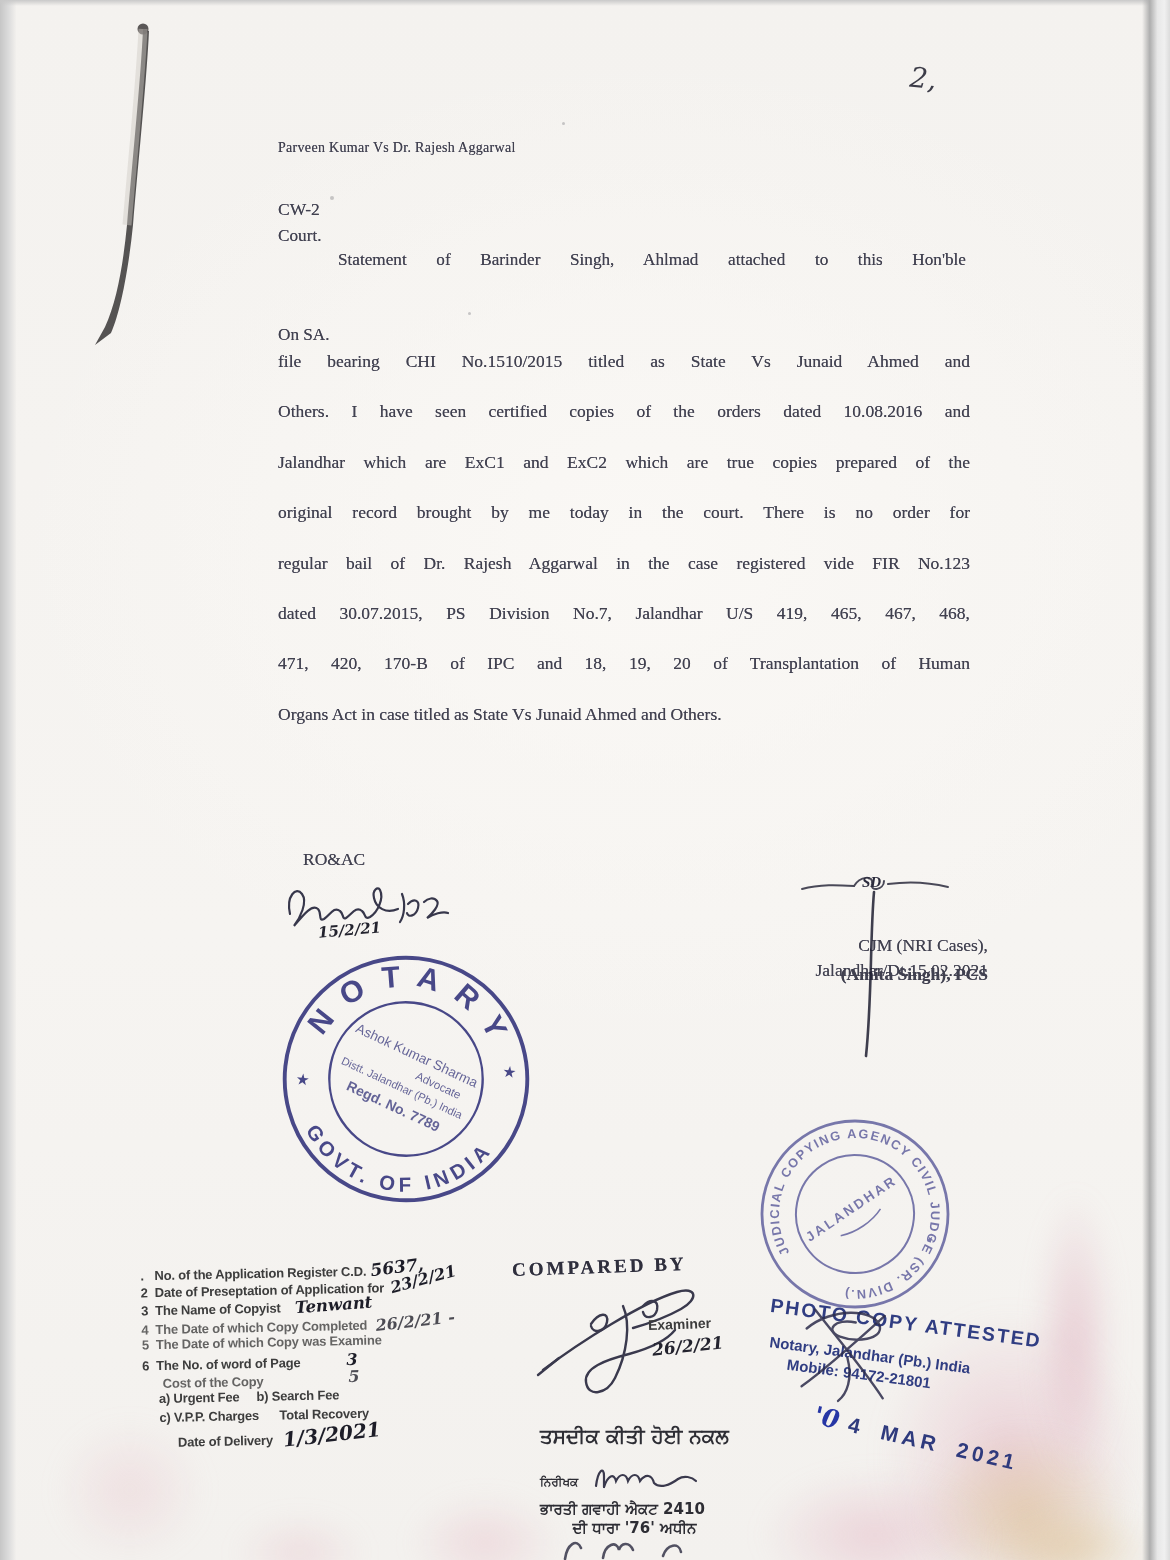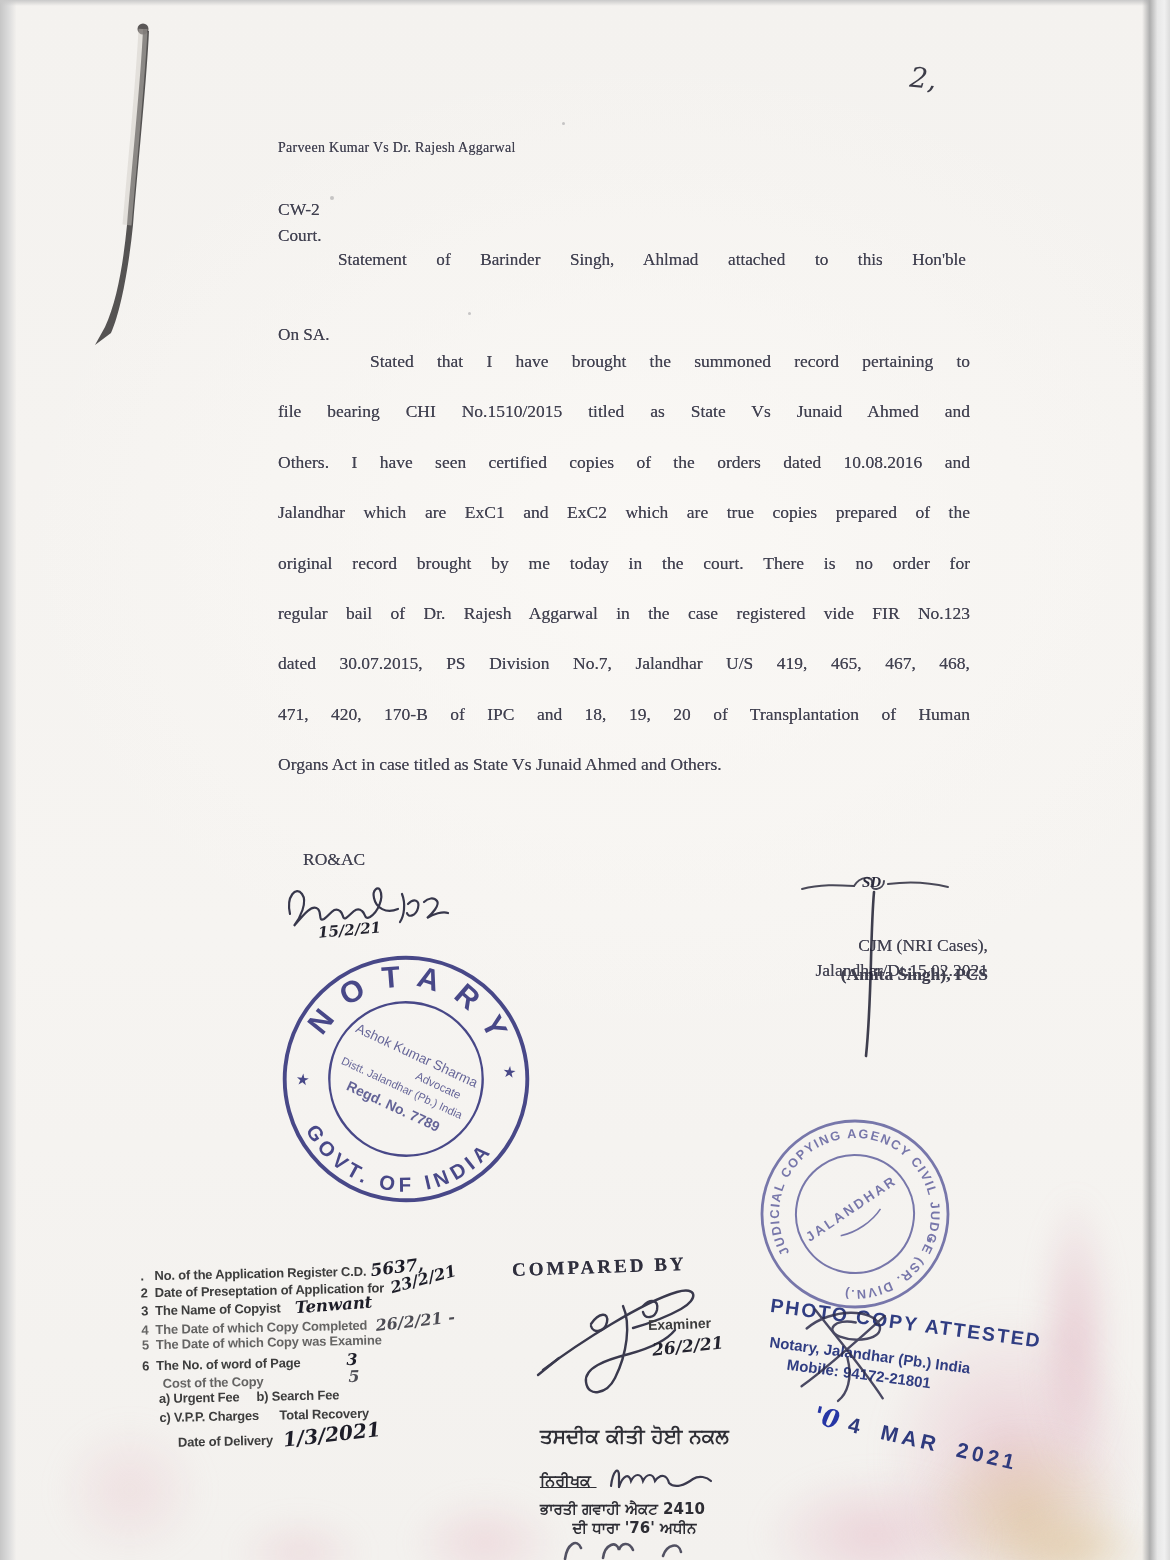"Stated that I have brought" div.ln { html: <div>Stated that I have brought the summoned record pertaining to</div> -> none }
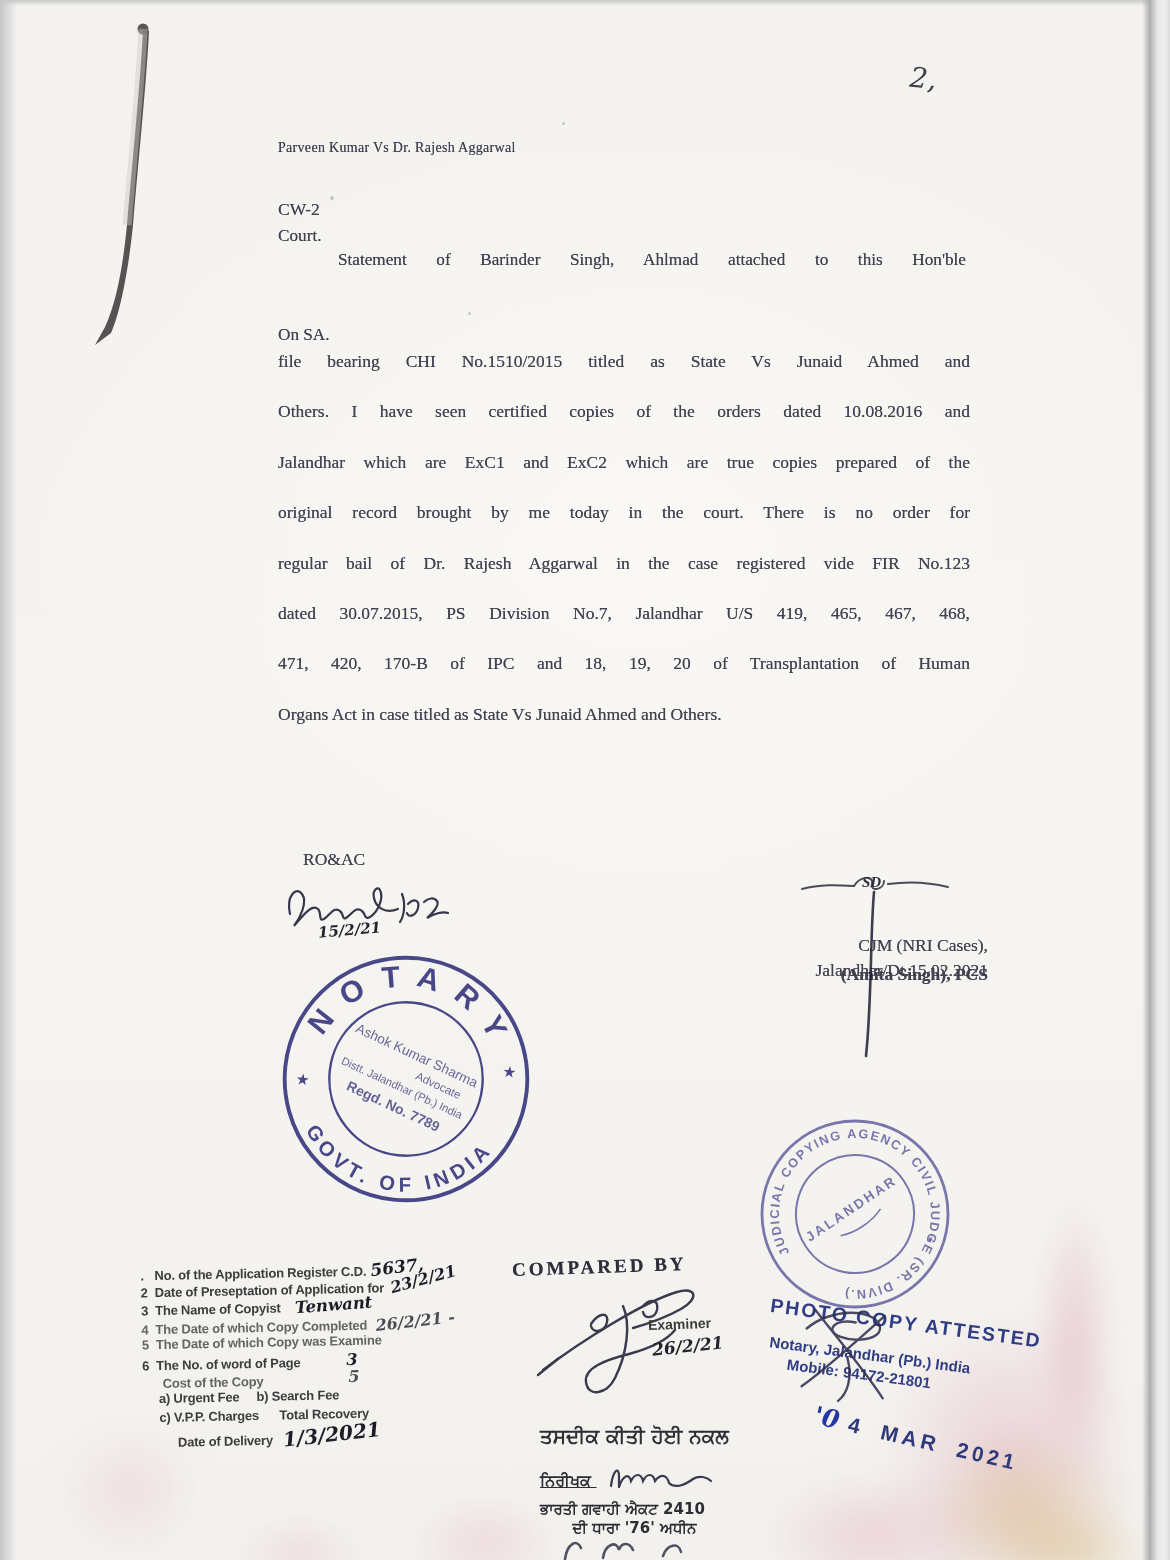"ਨਿਰੀਖਕ" #pb-inspector-row { font-size: 16px -> 12px; text-decoration: underline -> none }
